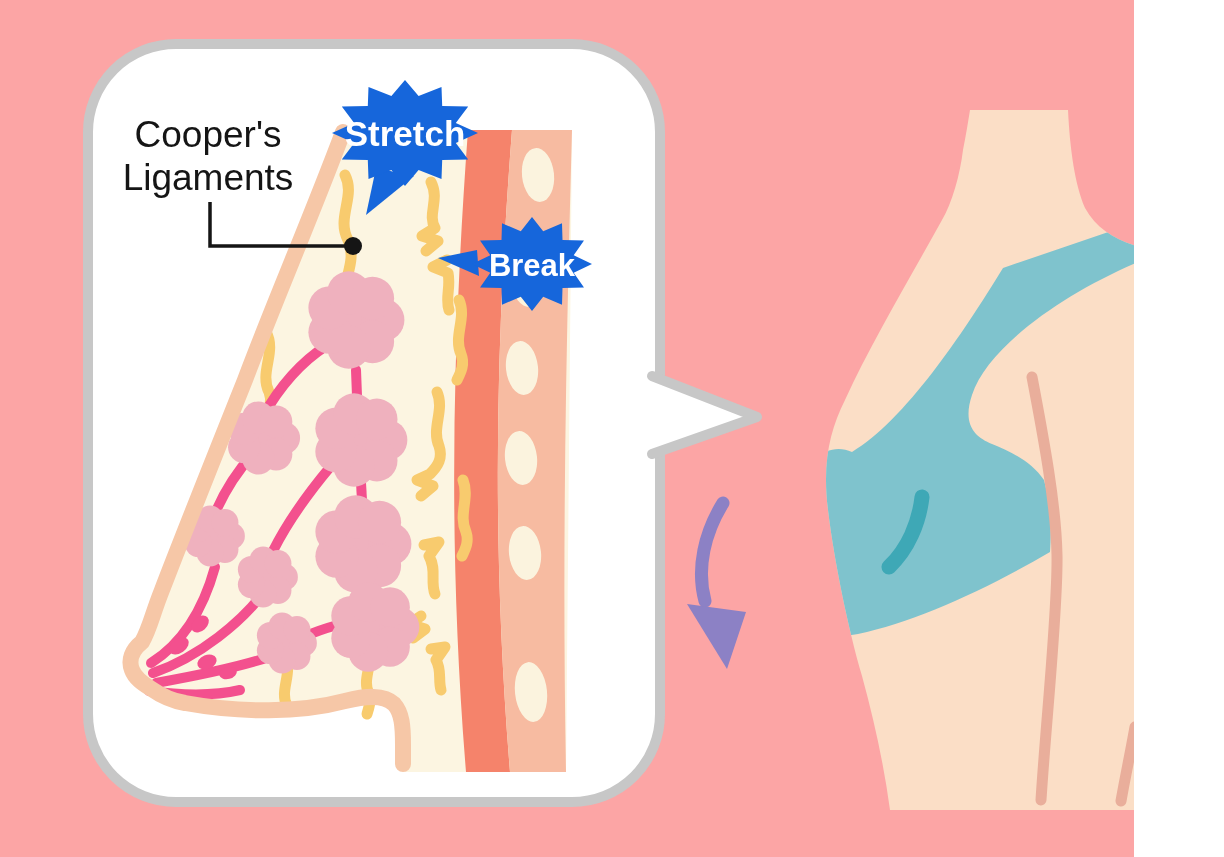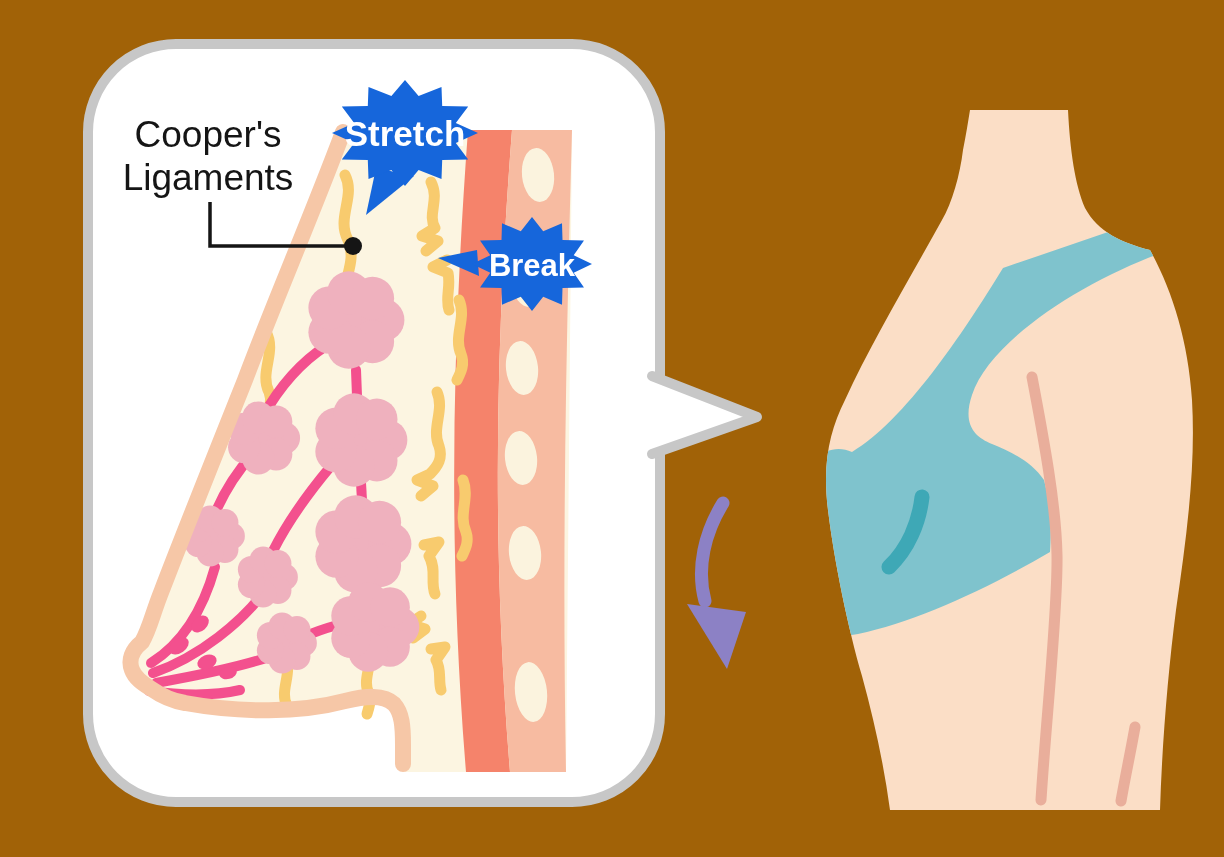"Cooper's" #stage { background: #a16207 -> #fca5a5; width: 1224px -> 1134px }
